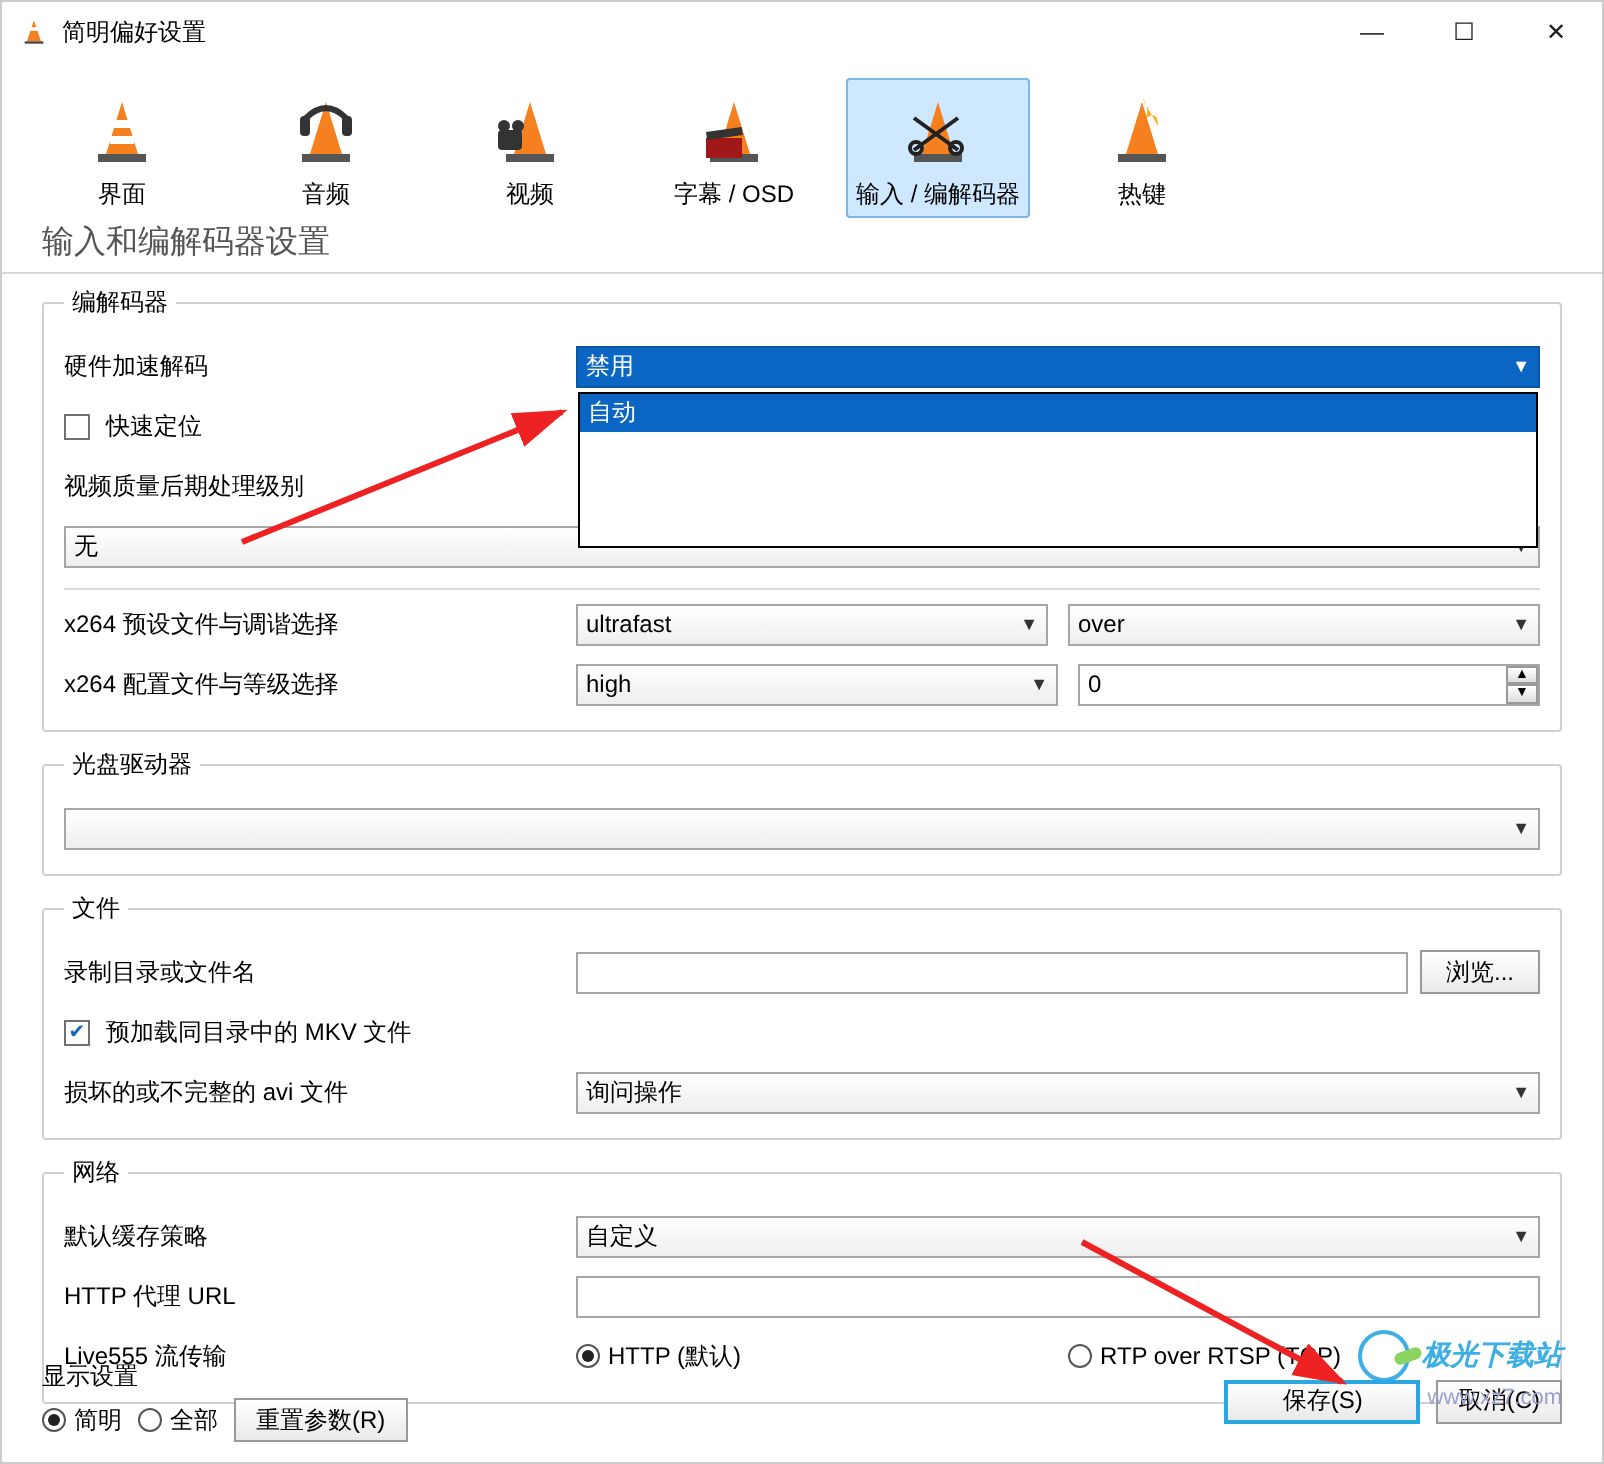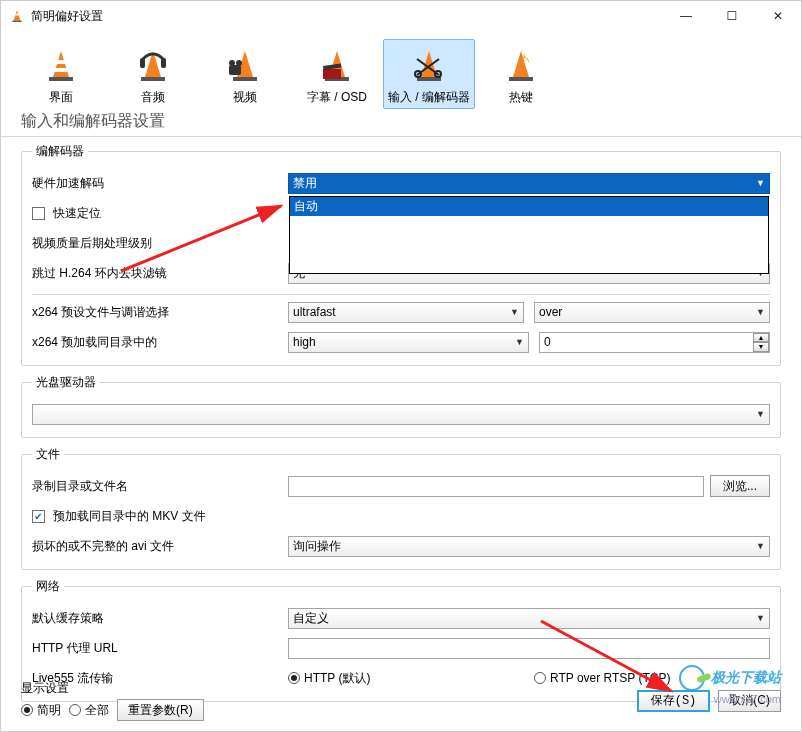"界面" .tabs { gap: none -> 10px }
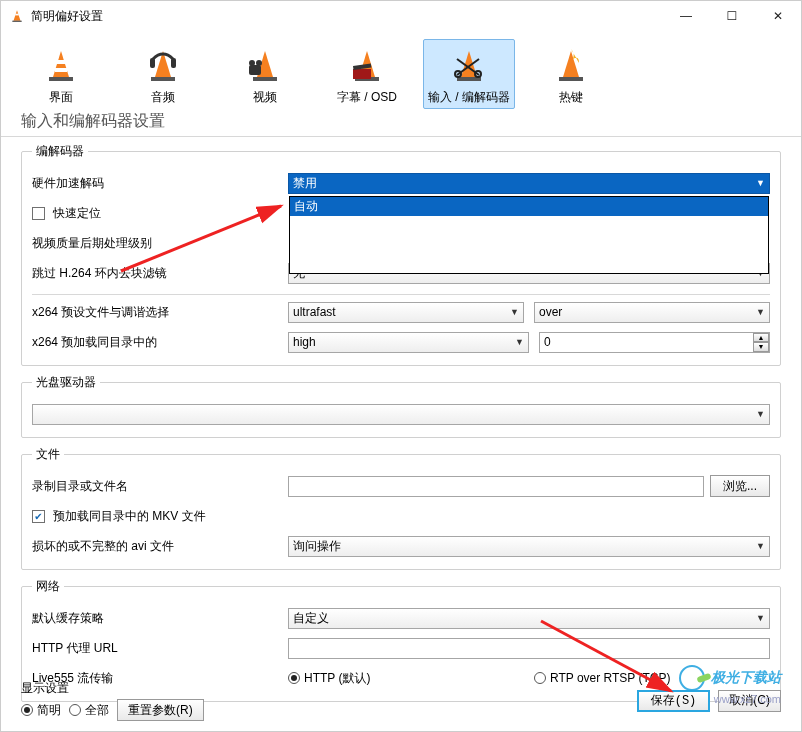"跳过 H.264 环内去块滤镜" div.lbl { html: <div>跳过 H.264 环内去块滤镜</div> -> none }
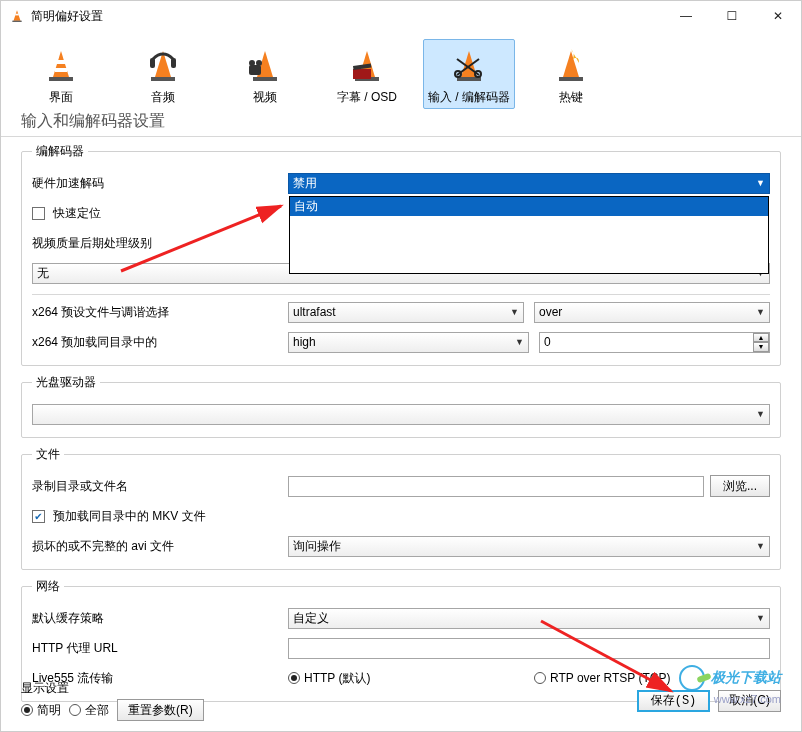"x264 预加载同目录中的" div.lbl { text: 预加载同目录中的 -> 配置文件与等级选择 }
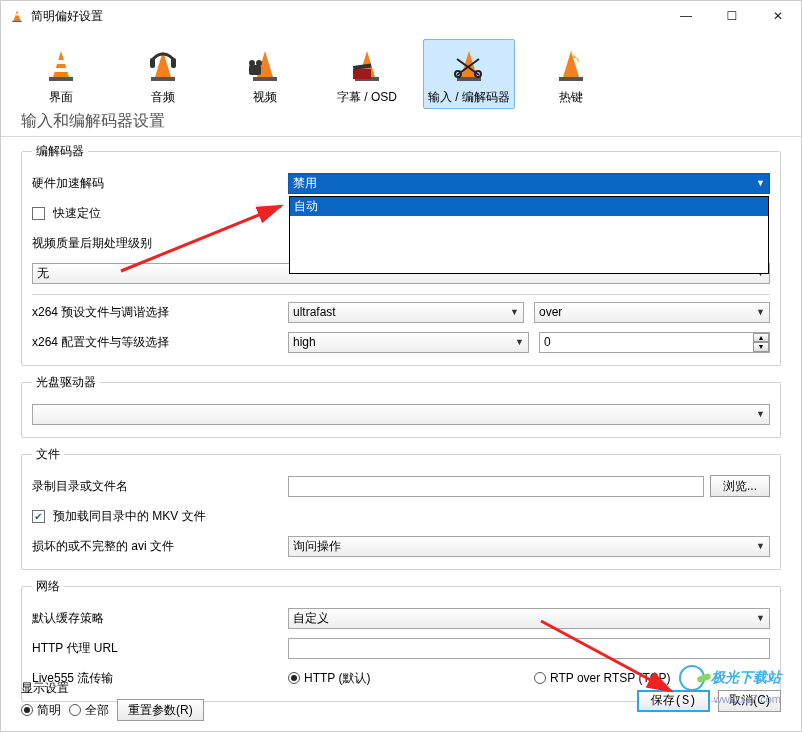"保存(S)" .btn.highlight { font-family: Liberation Mono, monospace -> none; padding: 0 12px -> 0 27px }
